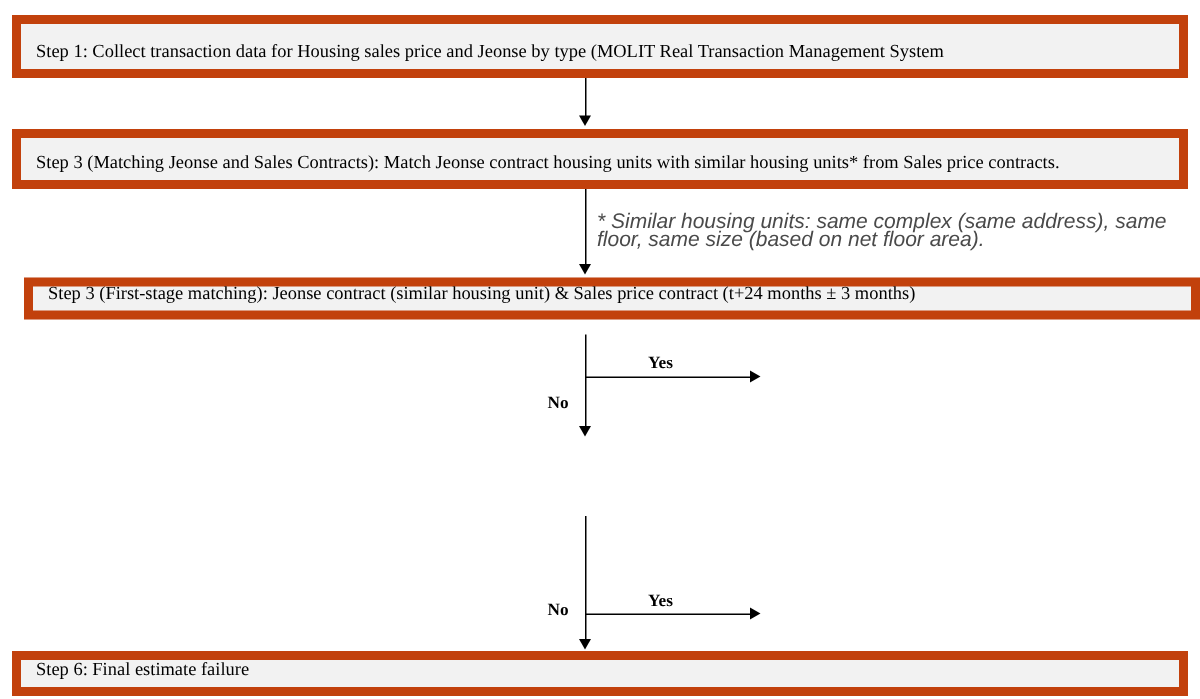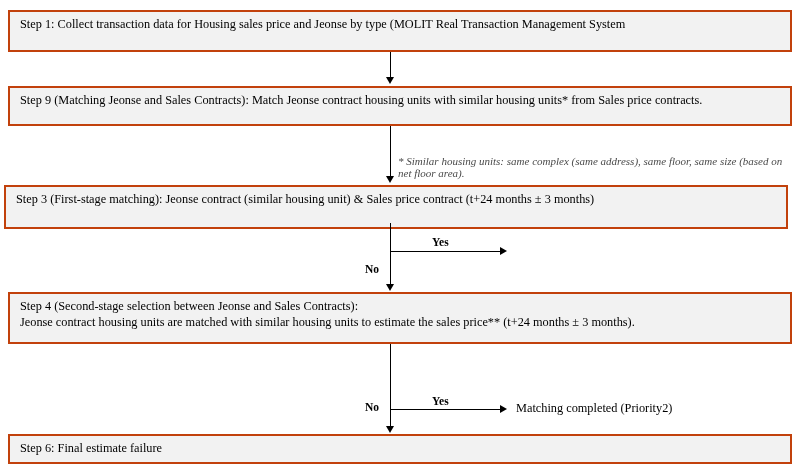"Step 1: Collect transaction data" .box { border: 2px solid #c2410c -> 6px solid #c2410c; justify-content: flex-start -> flex-end }
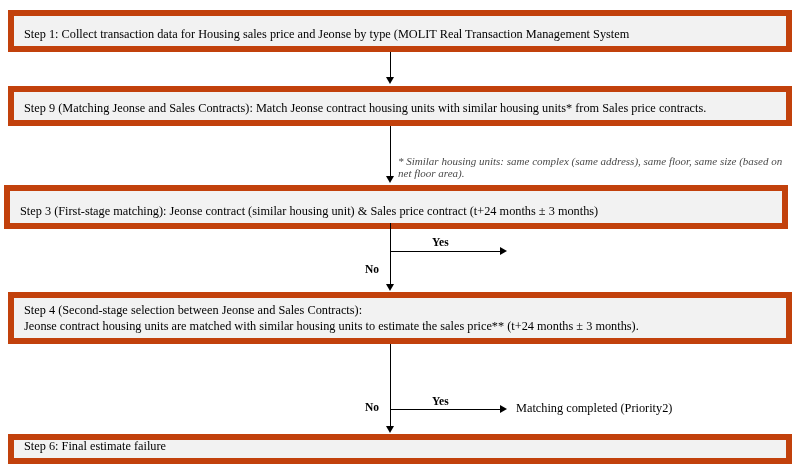"Step 9 (Matching Jeonse and" div.line { text: 9 -> 3 }
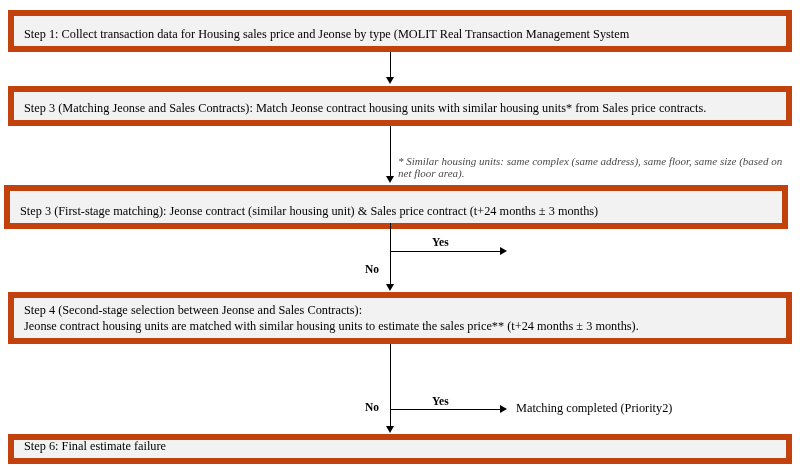"* Similar housing units: same" .note { font-family: Liberation Serif, serif -> Liberation Sans, sans-serif; font-size: 11px -> 14px; margin-top: 14px -> none }
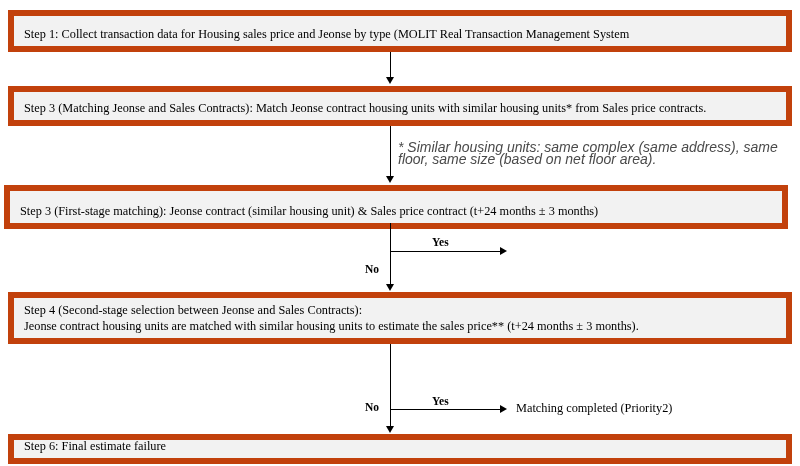"Step 3 (First-stage matching): Jeonse" div.box { height: 44px -> 28px; left: 4px -> 16px }
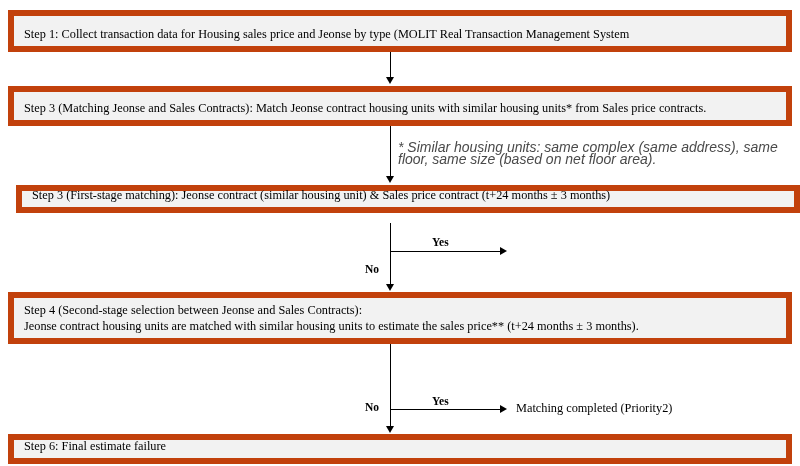"Step 4 (Second-stage selection between" div.box { html: <div> <div>Step 4 (Second-stage selection between Jeonse and Sales Contracts):</div> <div>Jeonse contract housing units are matched with similar housing units to estimate the sales price** (t+24 months ± 3 months).</div> </div> -> none }
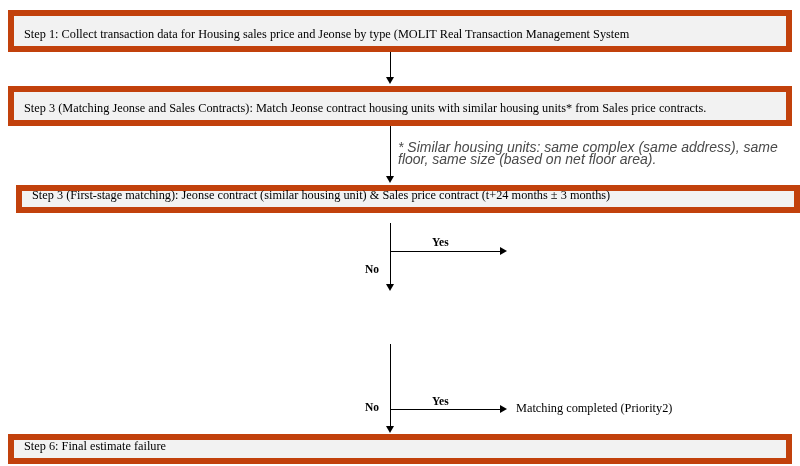"Matching completed (Priority2)" div.result { html: <div>Matching completed (Priority2)</div> -> none }
